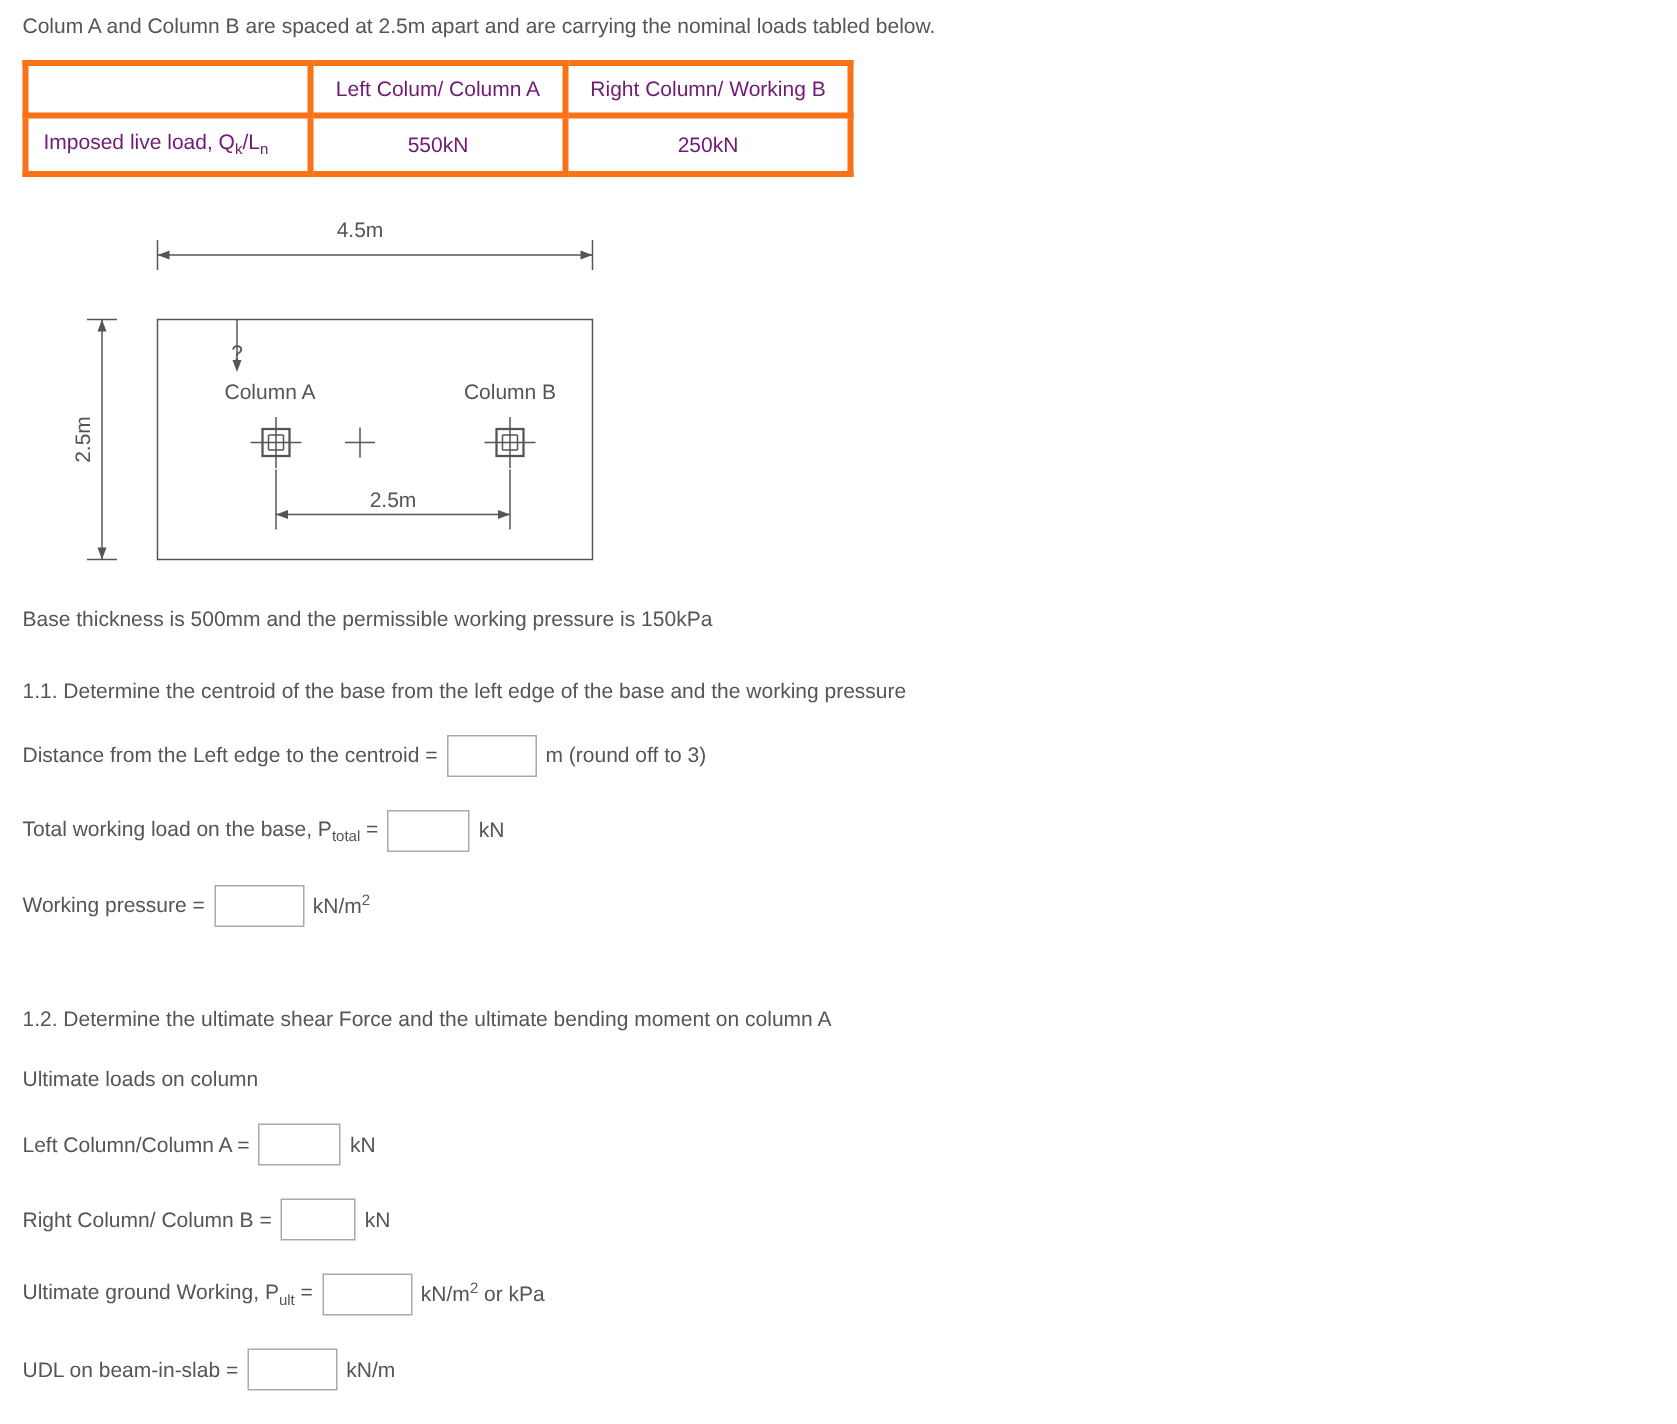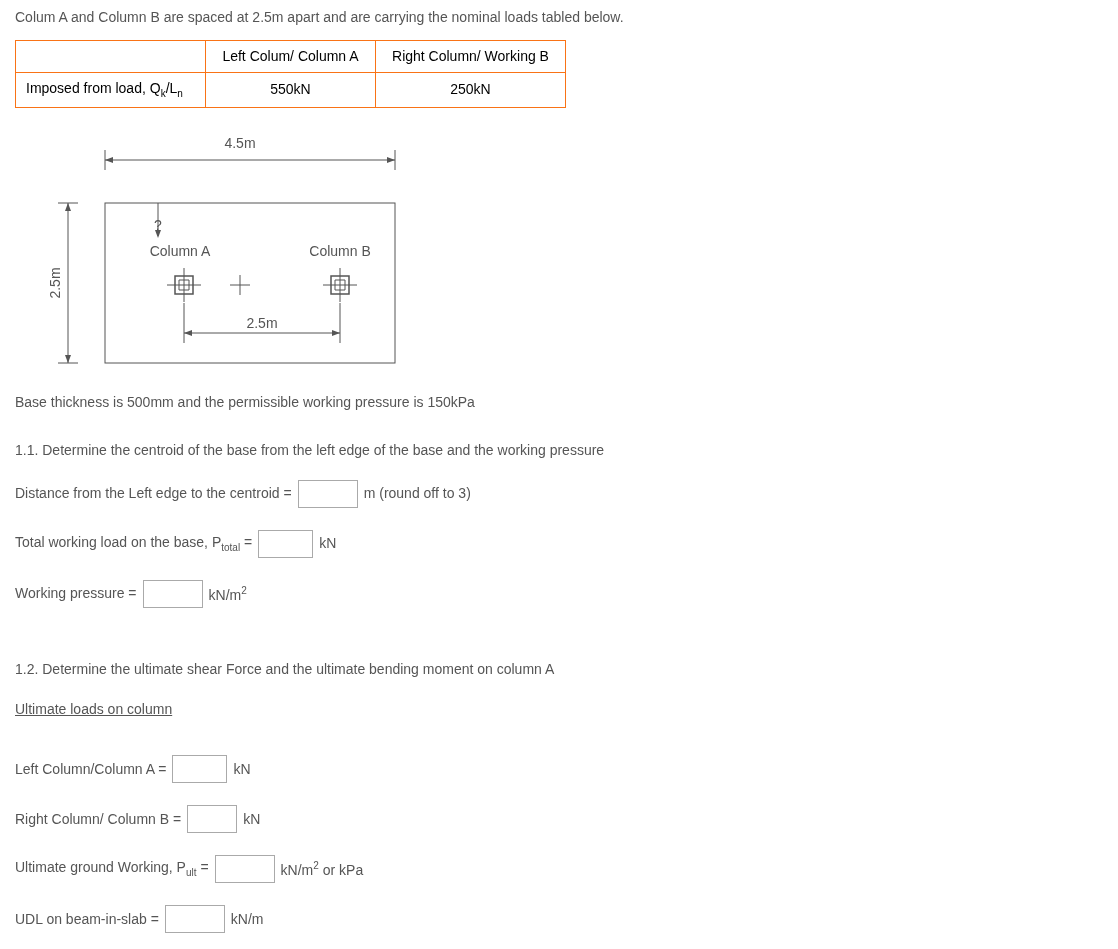"Left Colum/ Column A" table td, table th { border: 1px solid #f97316 -> 4px solid #f97316; color: #000000 -> #701a75 }
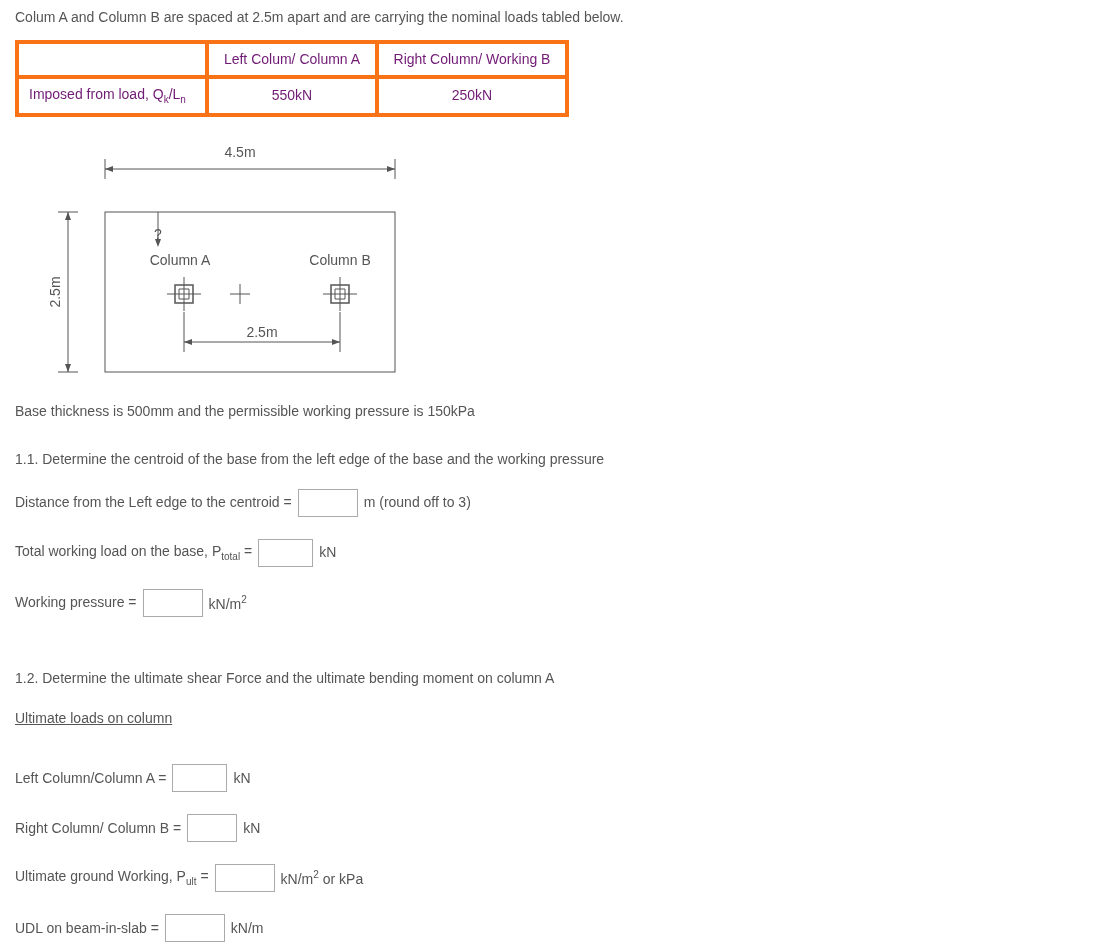"Imposed from load, Q" span { text: from -> live }
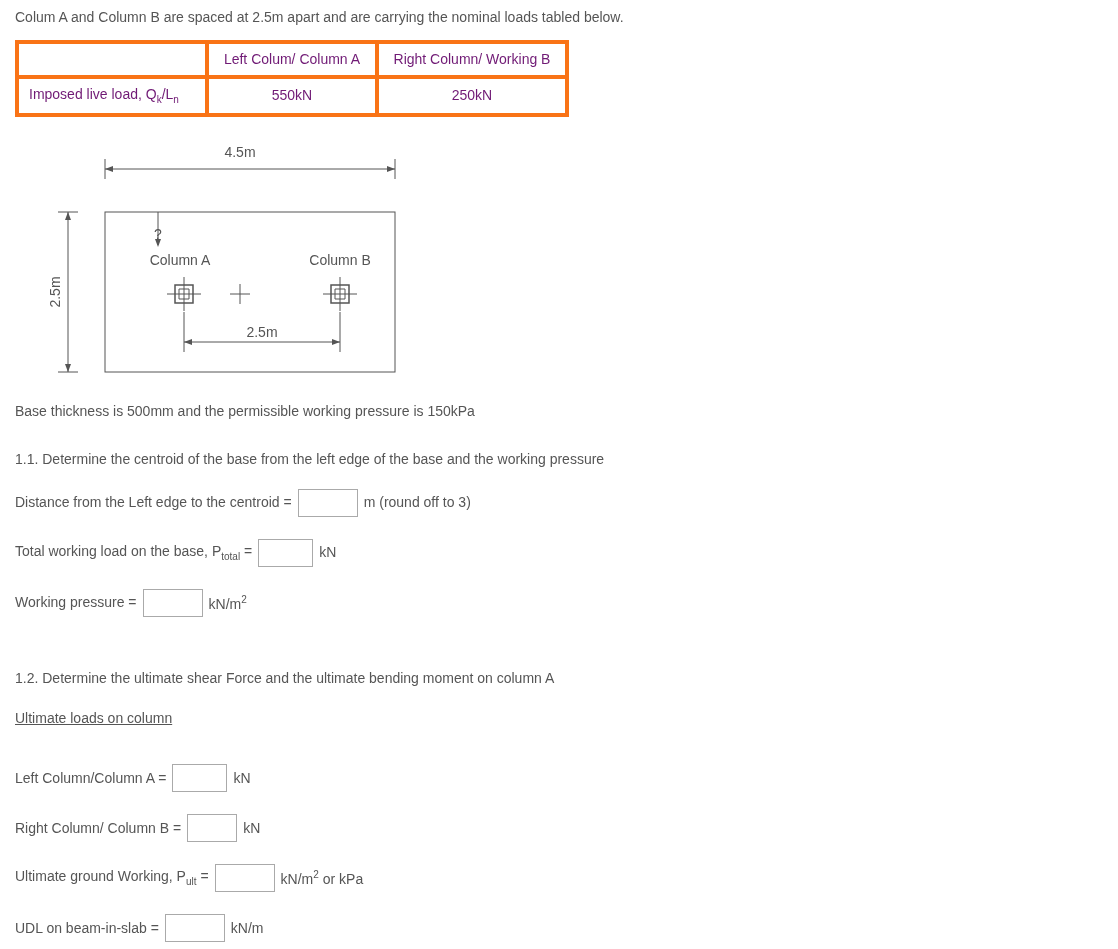"Ultimate loads on column" .underline-heading { margin-bottom: 36px -> 20px; text-decoration: underline -> none }
